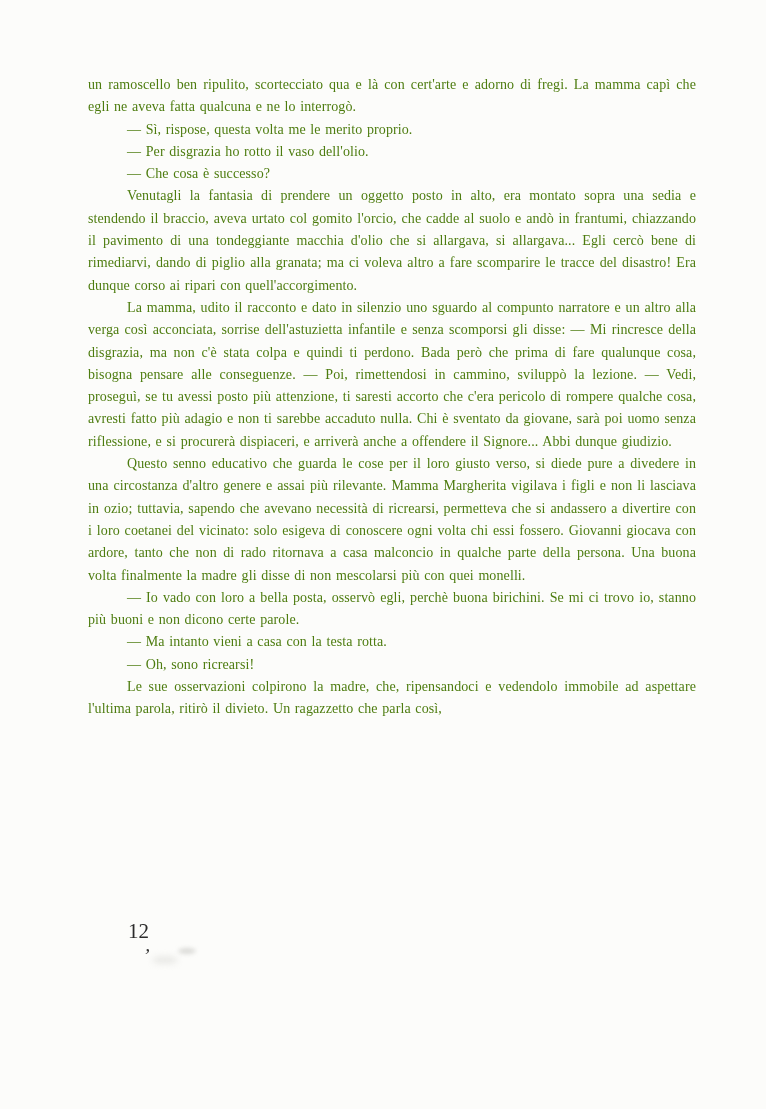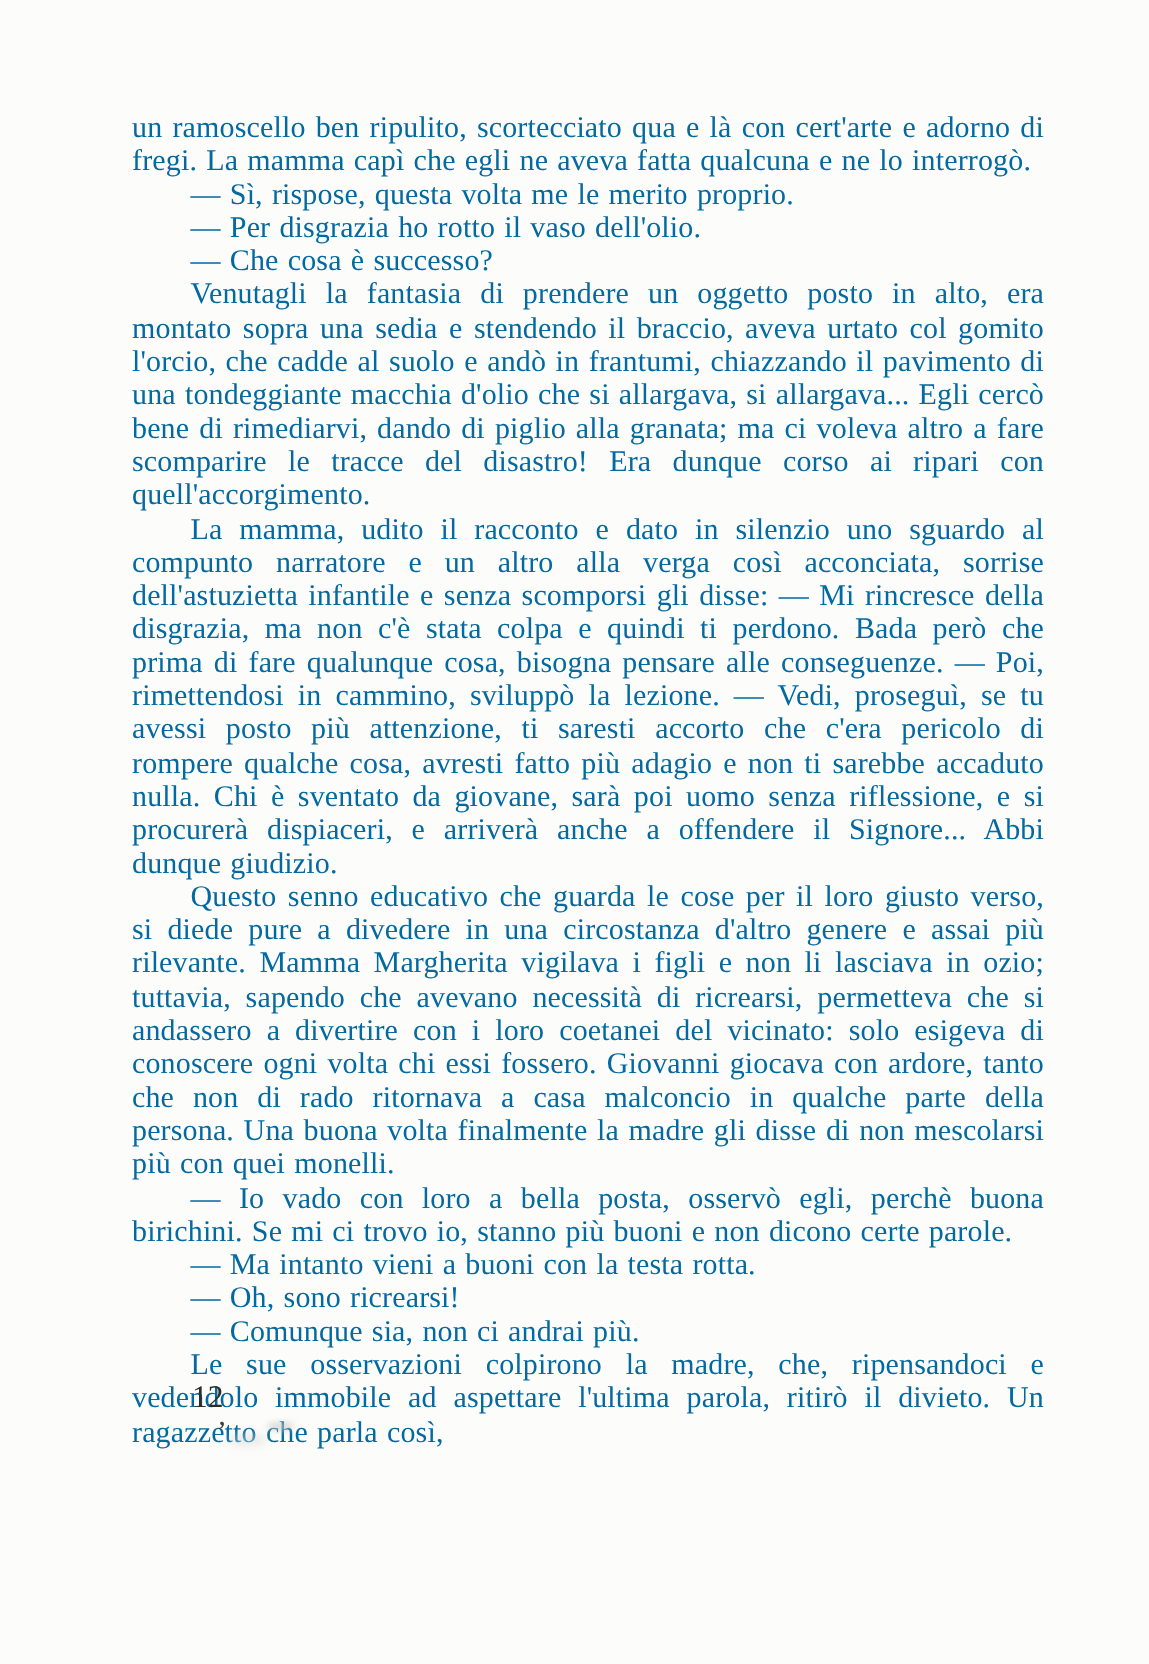"un ramoscello ben ripulito, scortecciato" .text-block { color: #0369a1 -> #4d7c0f; font-size: 20px -> 14px }
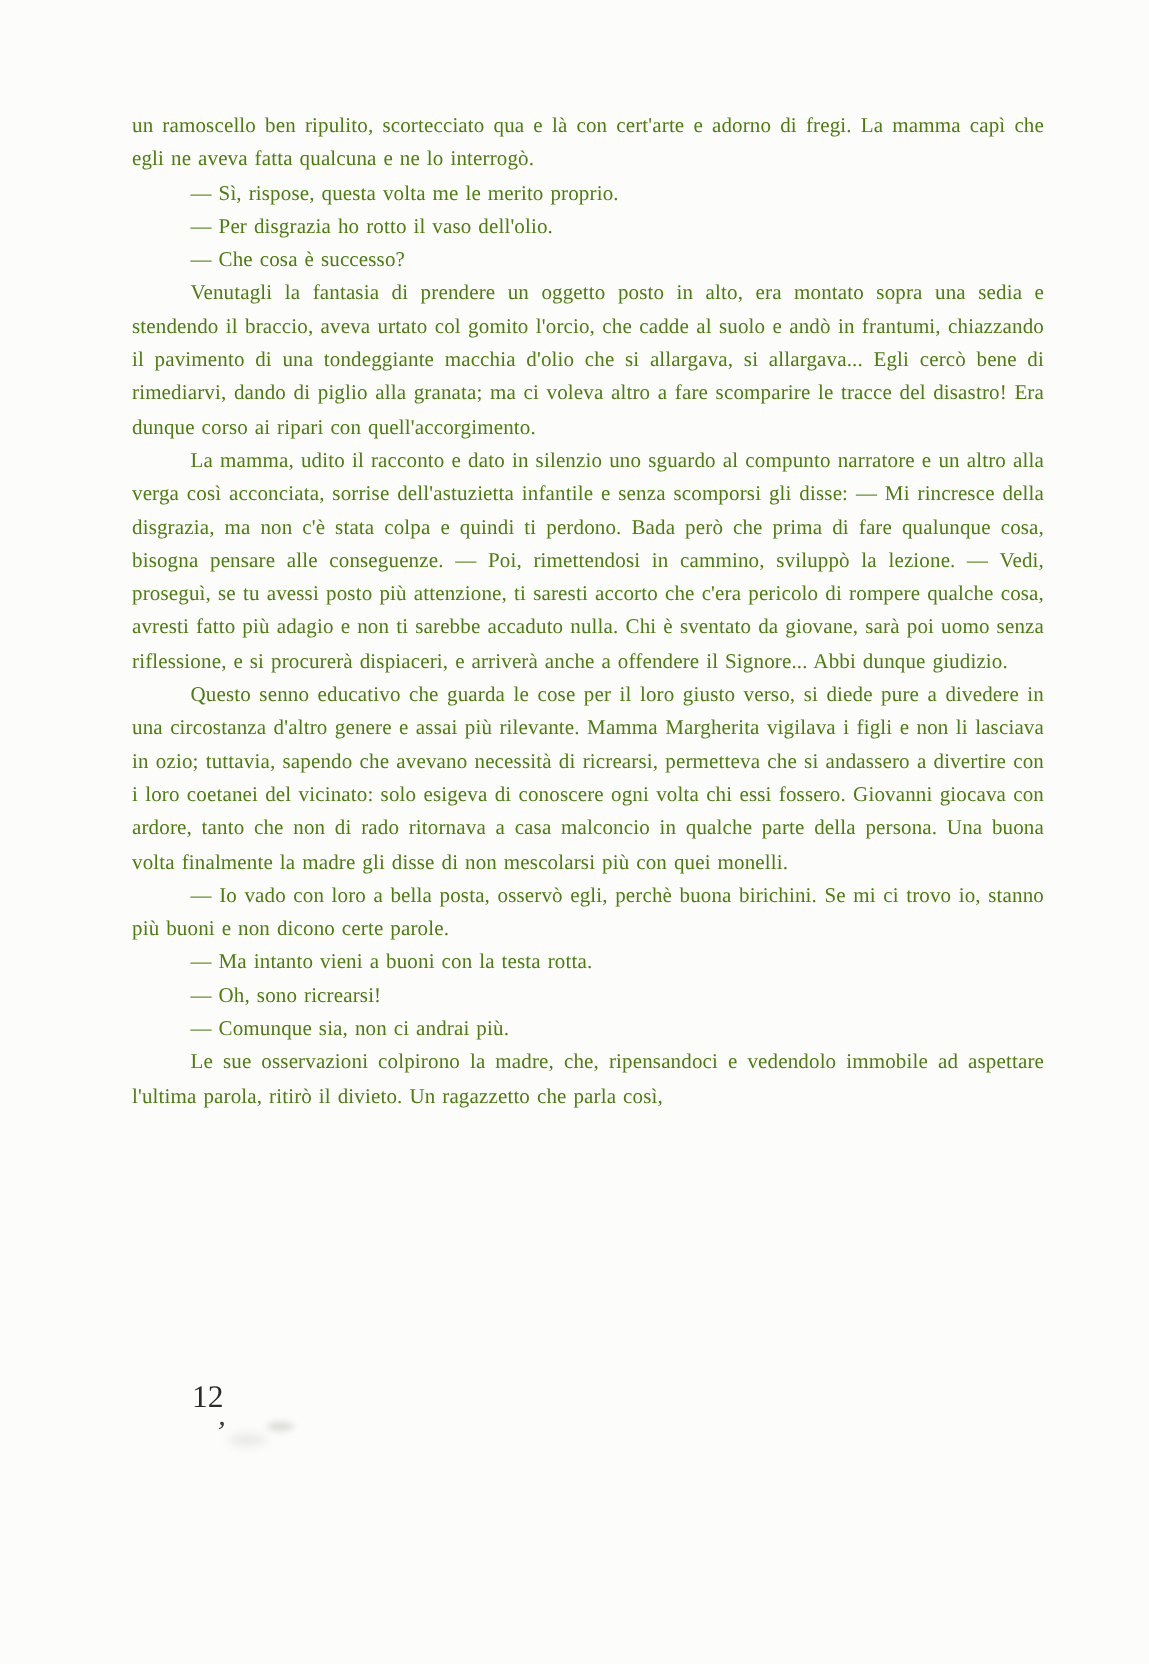"— Ma intanto vieni a" p.indent { text: buoni -> casa }
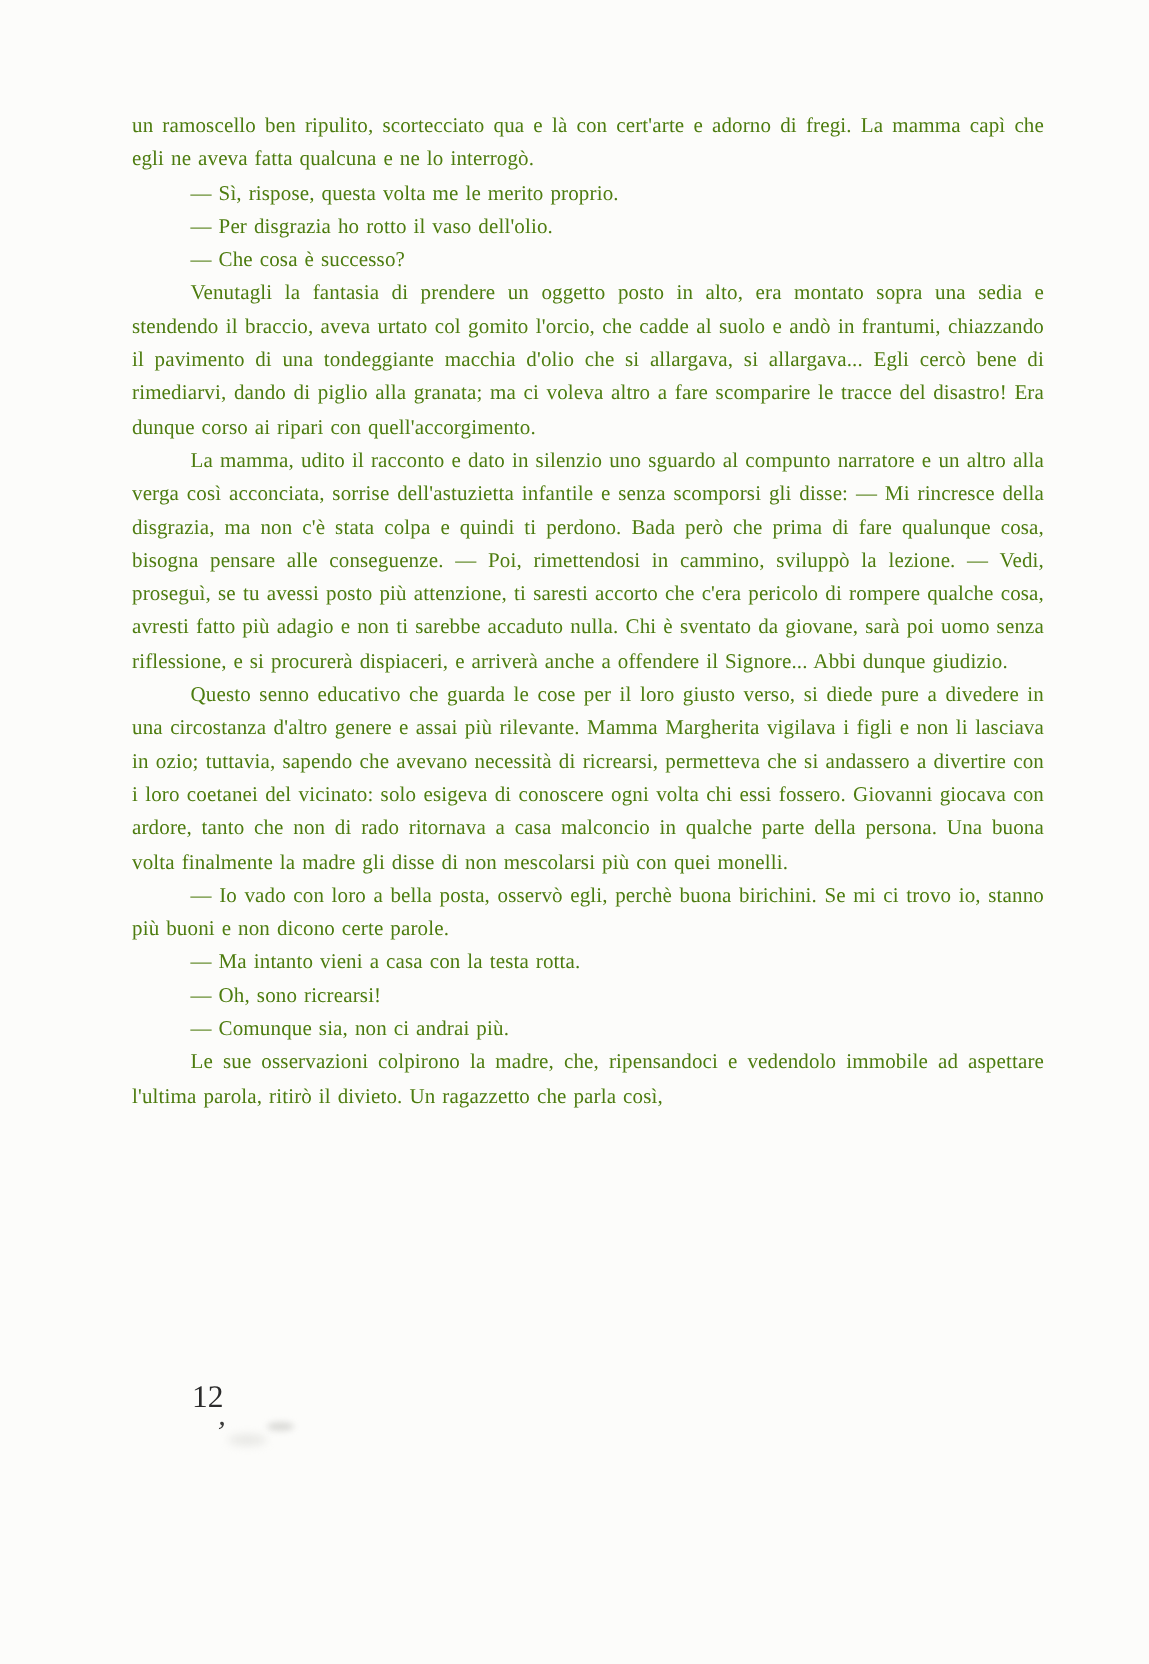"— Comunque sia, non ci" p.indent { html: <p>— Comunque sia, non ci andrai più.</p> -> none }
